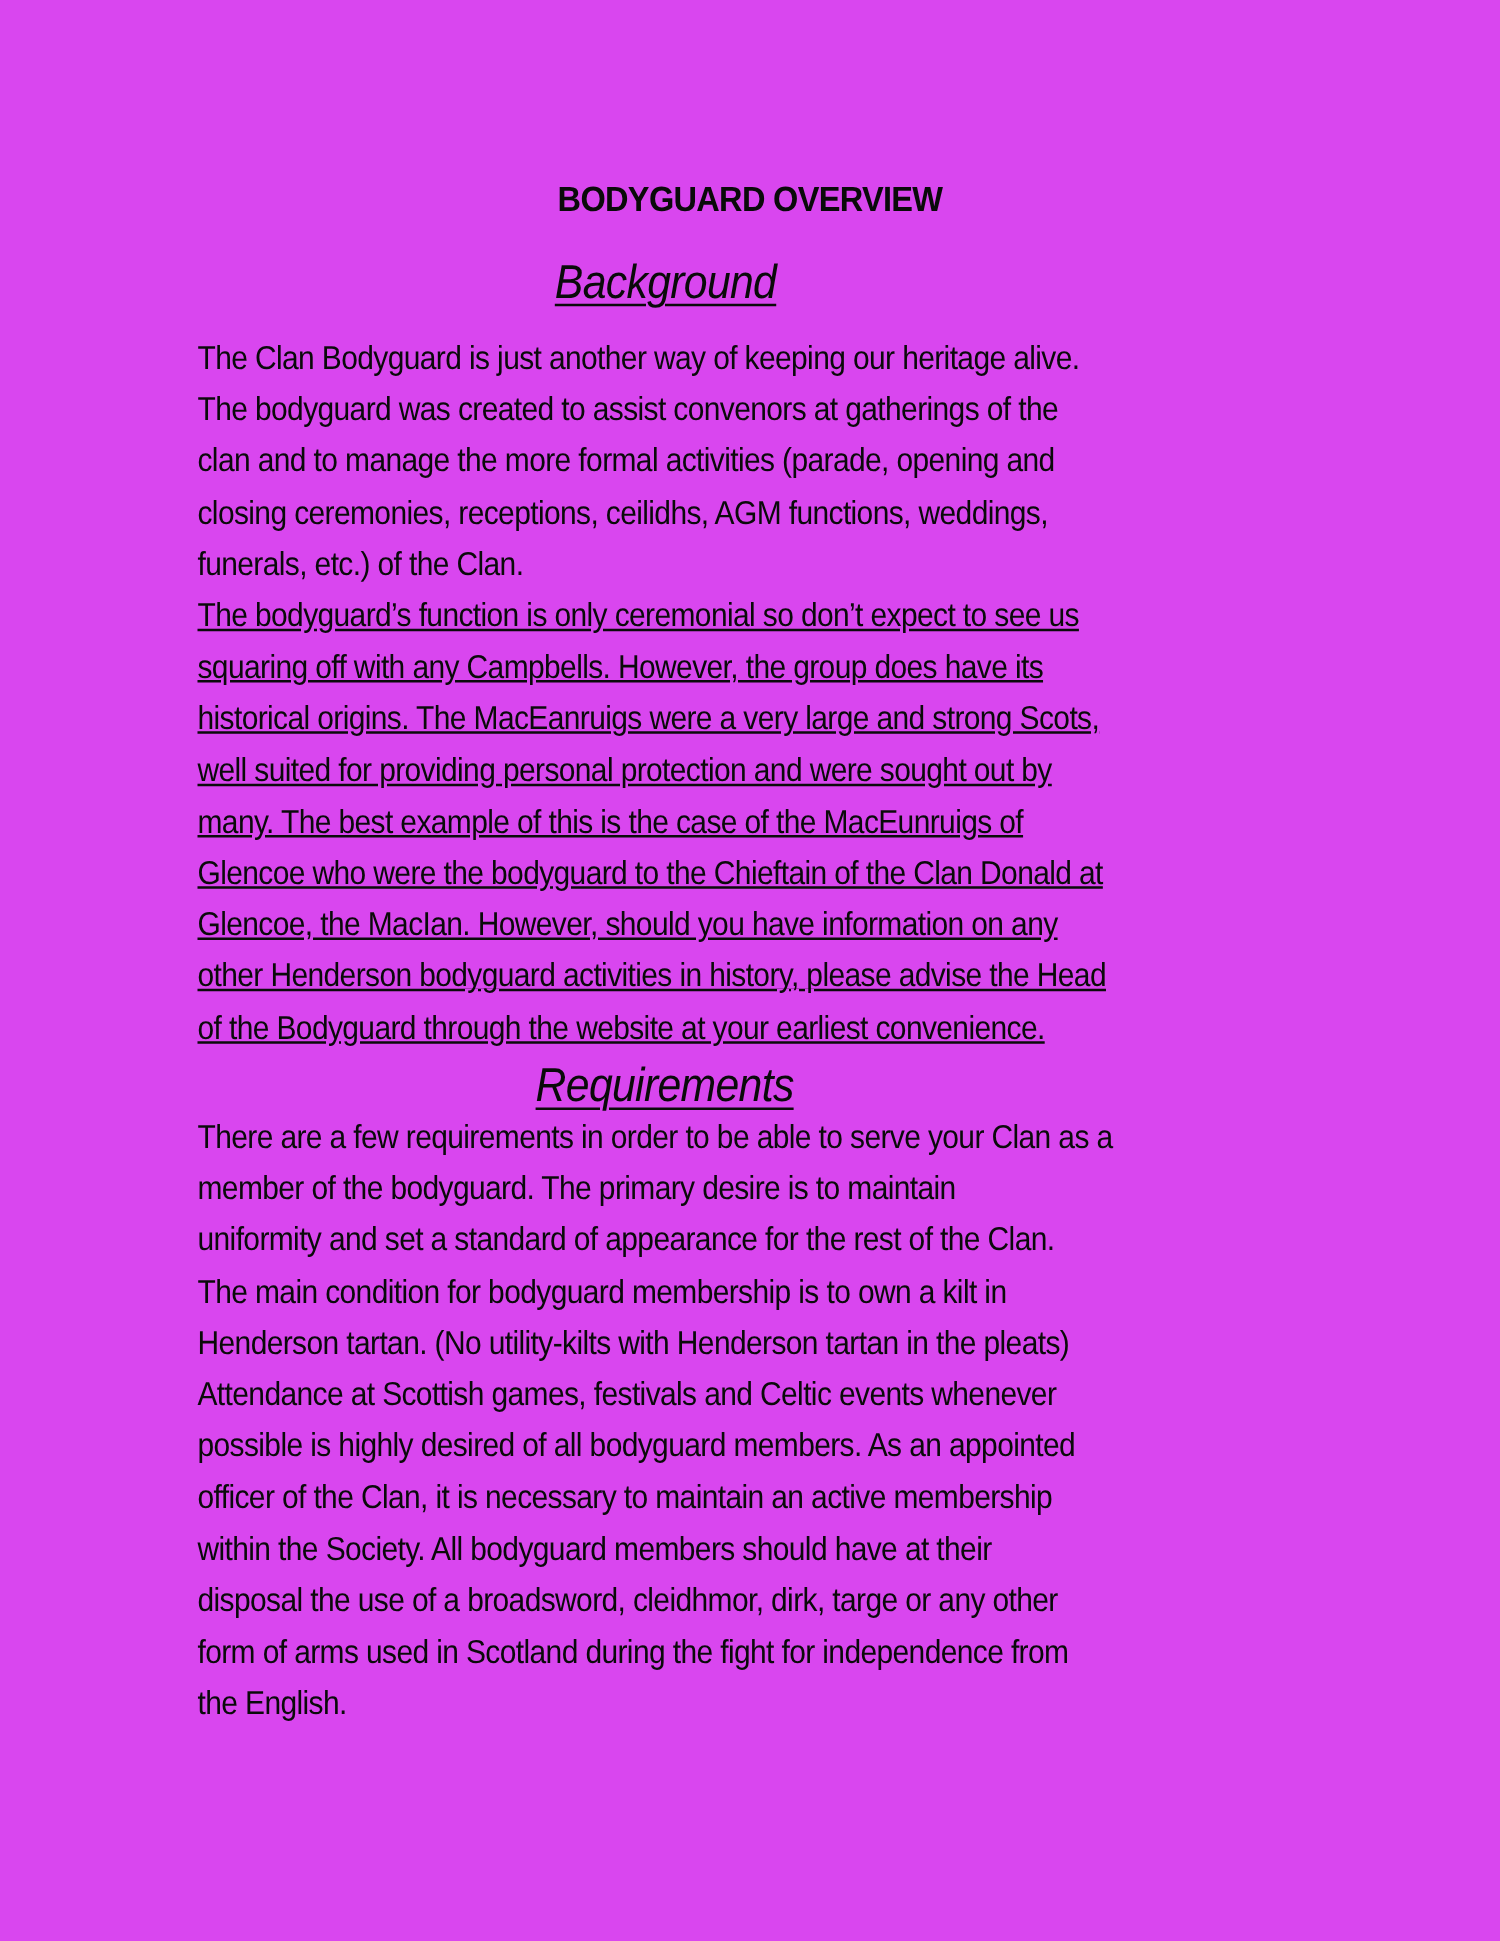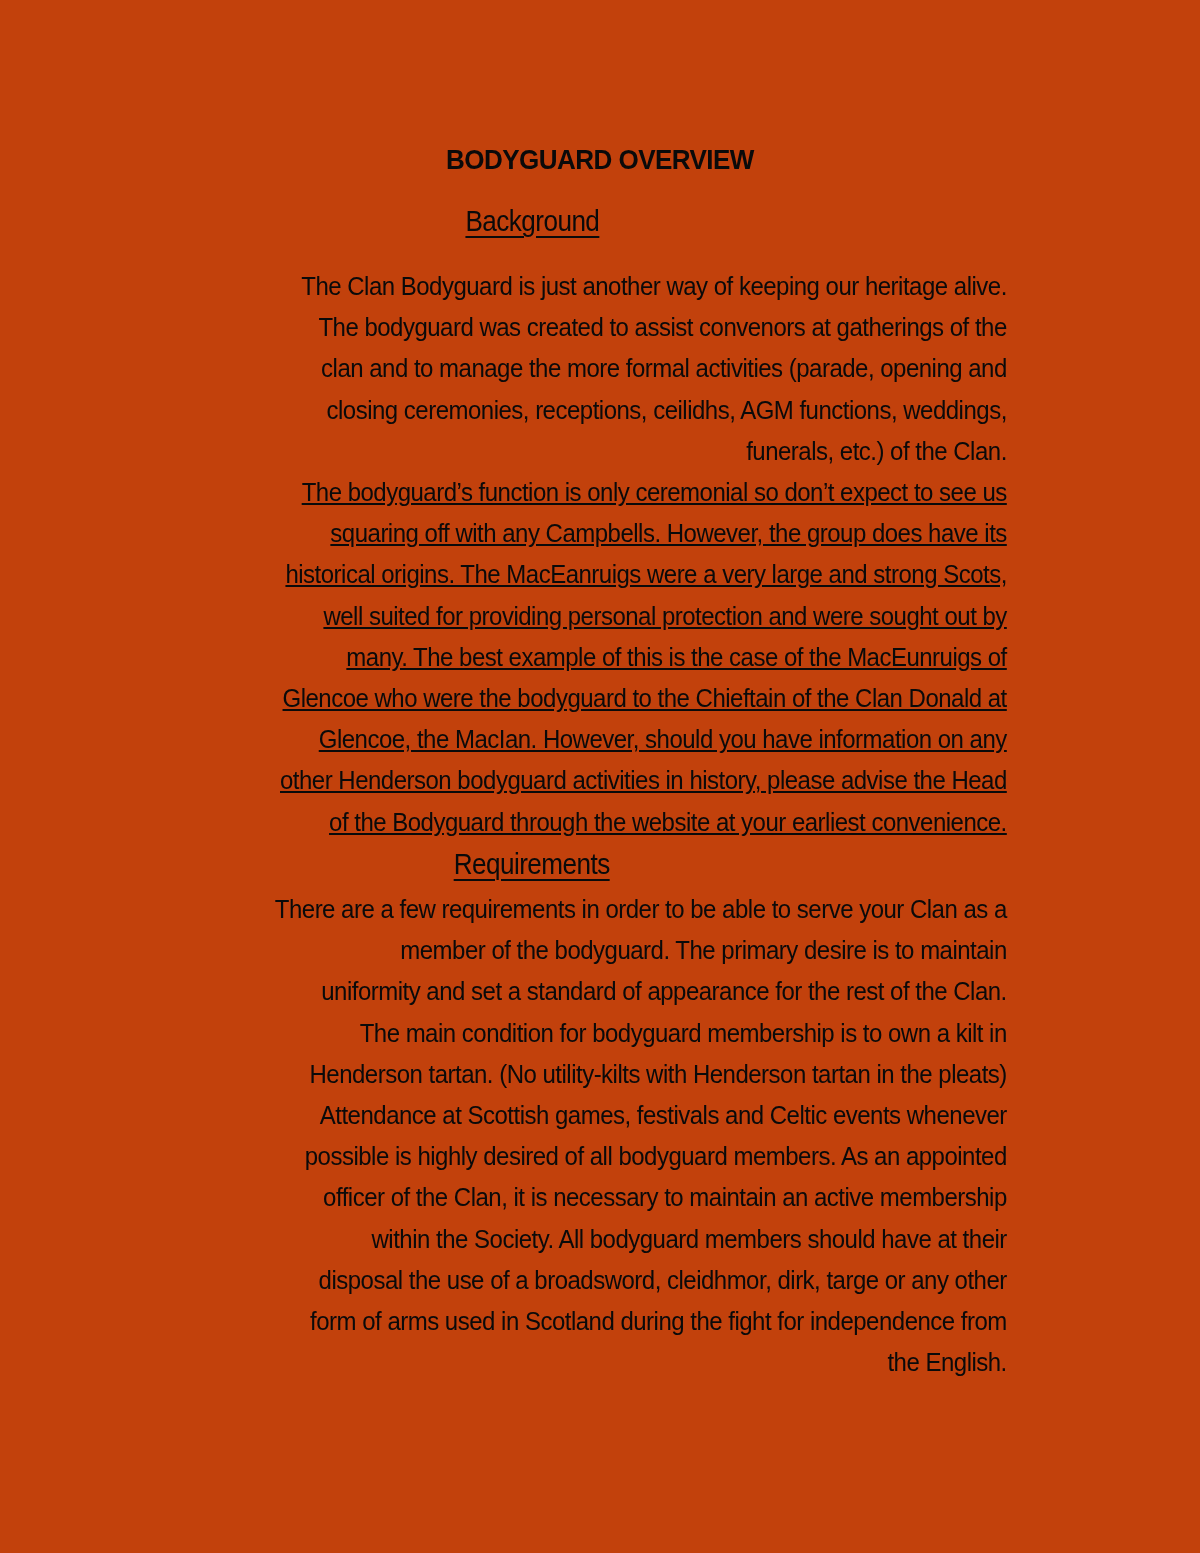"BODYGUARD OVERVIEW" .page { background: #c2410c -> #d946ef }
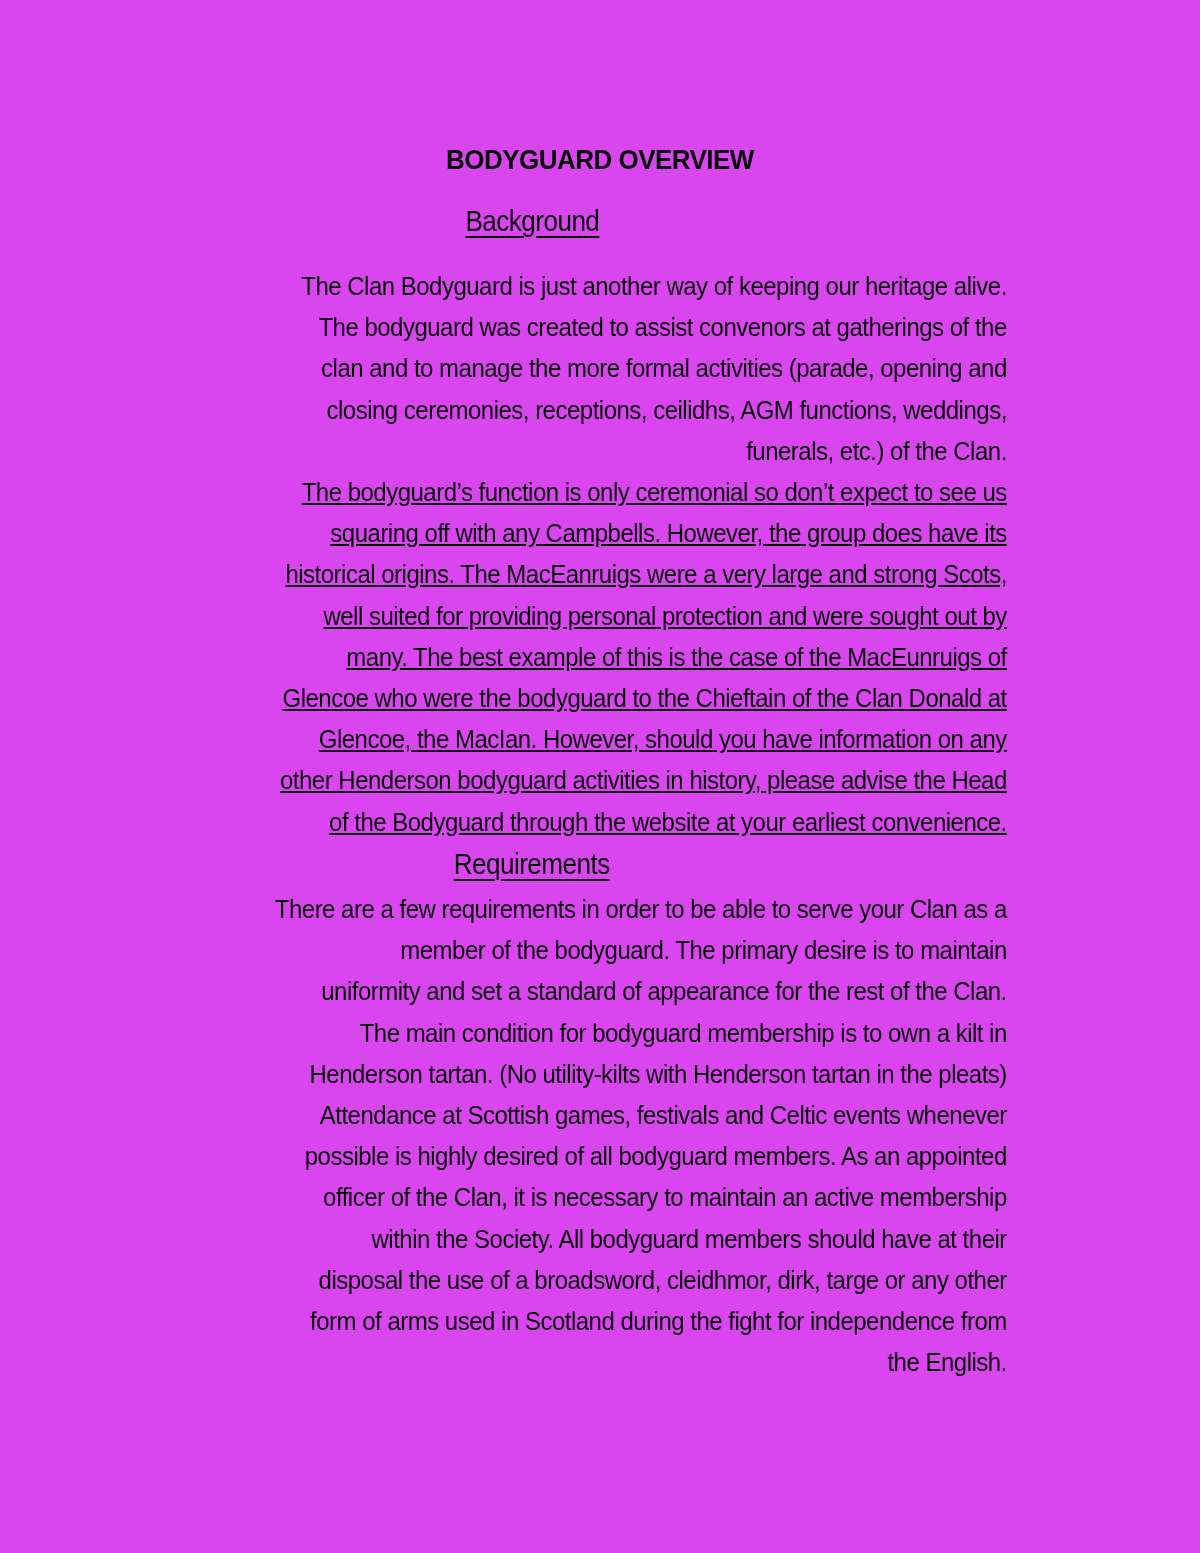"Background" .heading { font-size: 29px -> 38px; font-style: none -> italic }
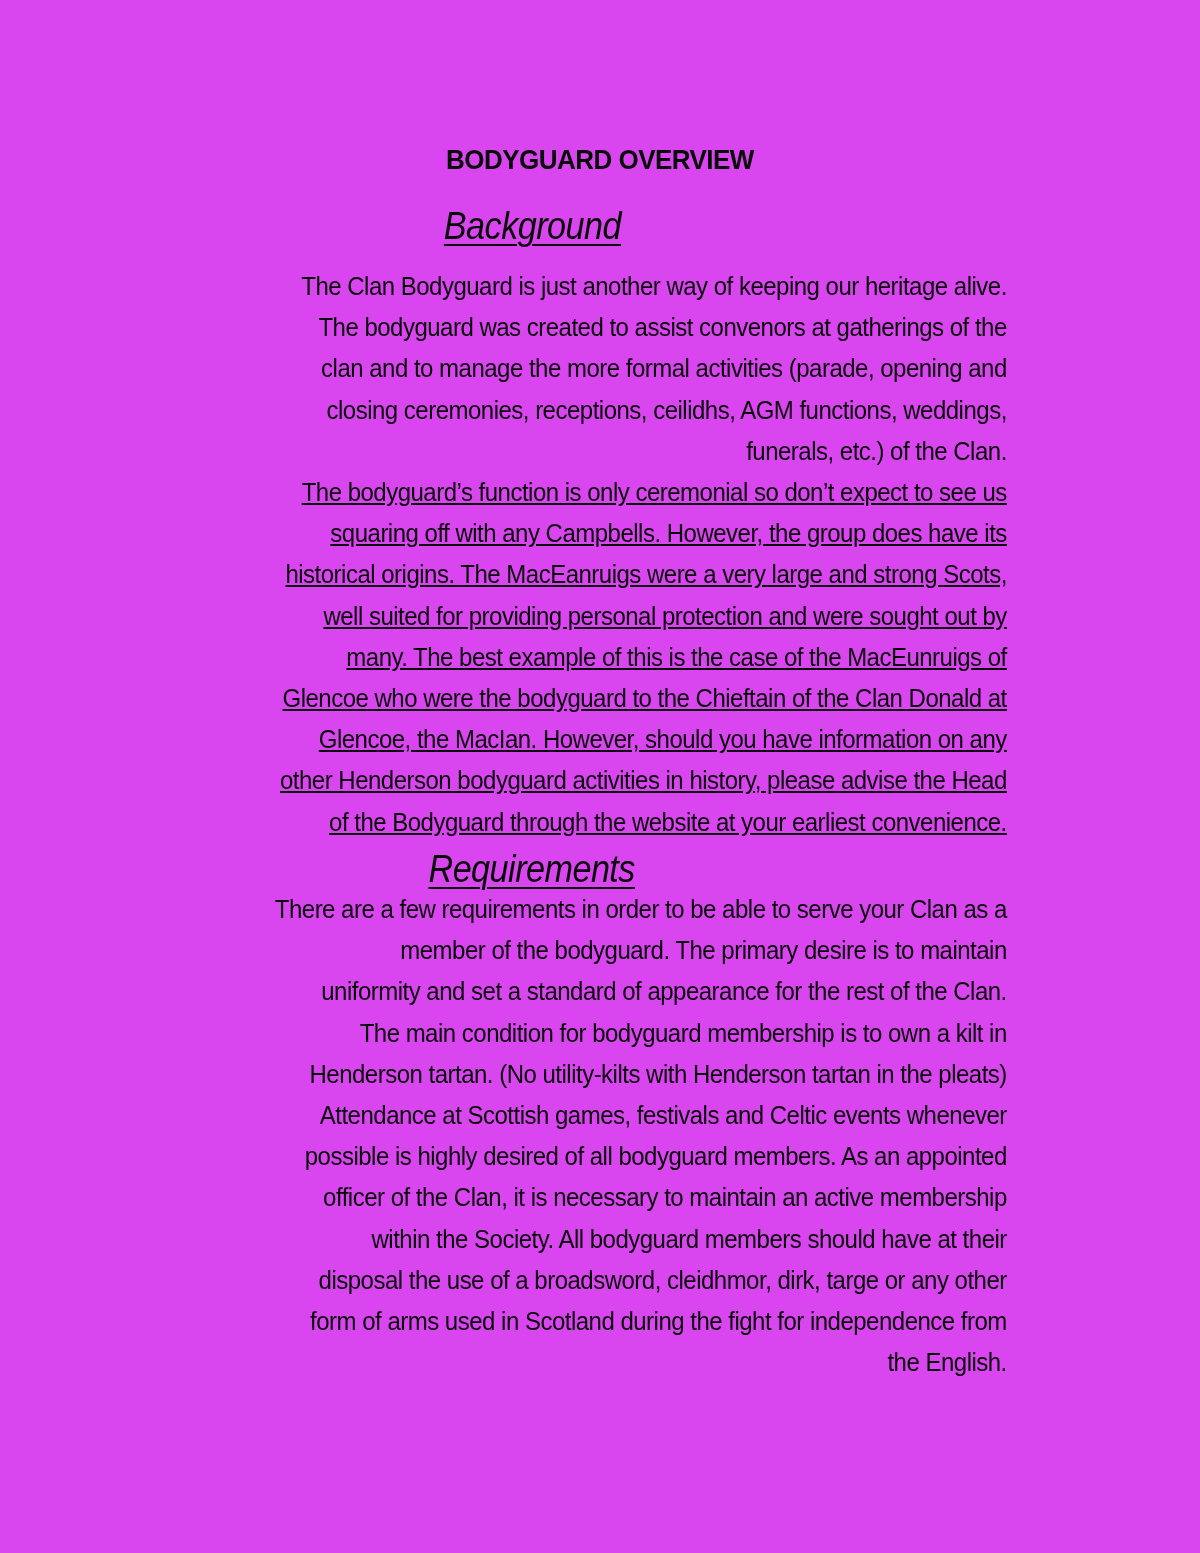"The Clan Bodyguard is just" .para { left: 138px -> 158px; text-align: right -> none }
